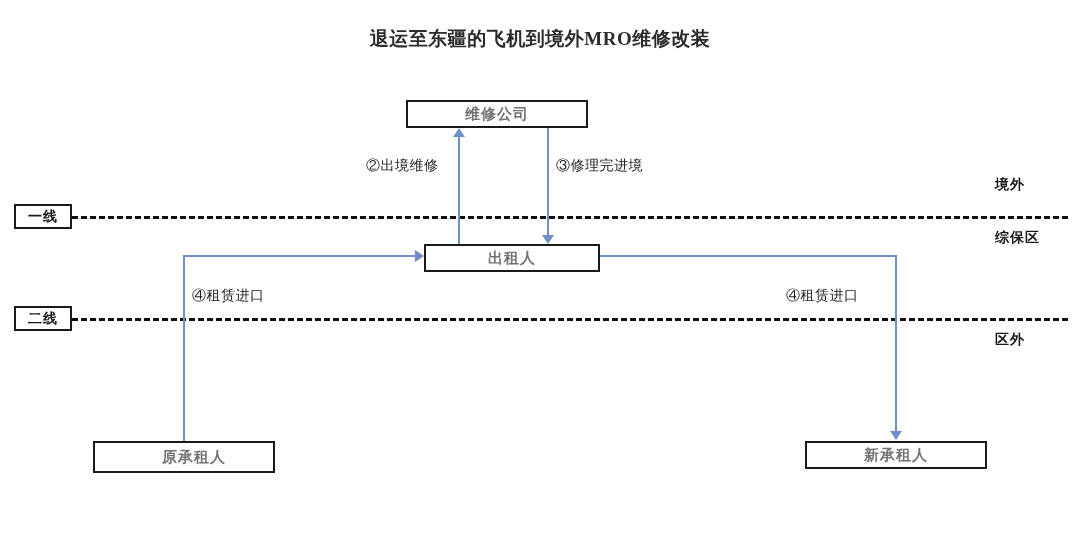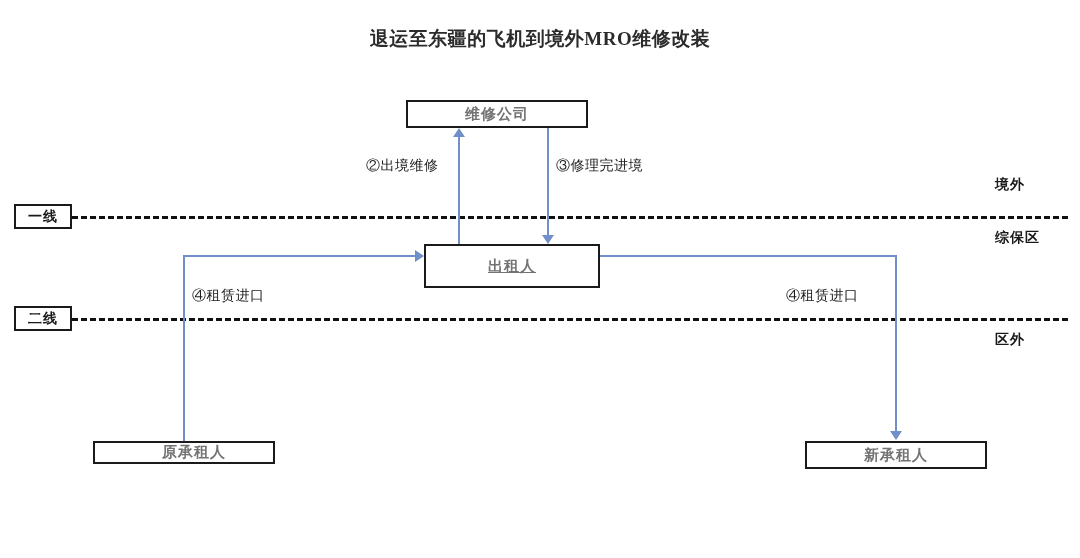"出租人" #node-lessor { height: 44px -> 28px; text-decoration: underline -> none }
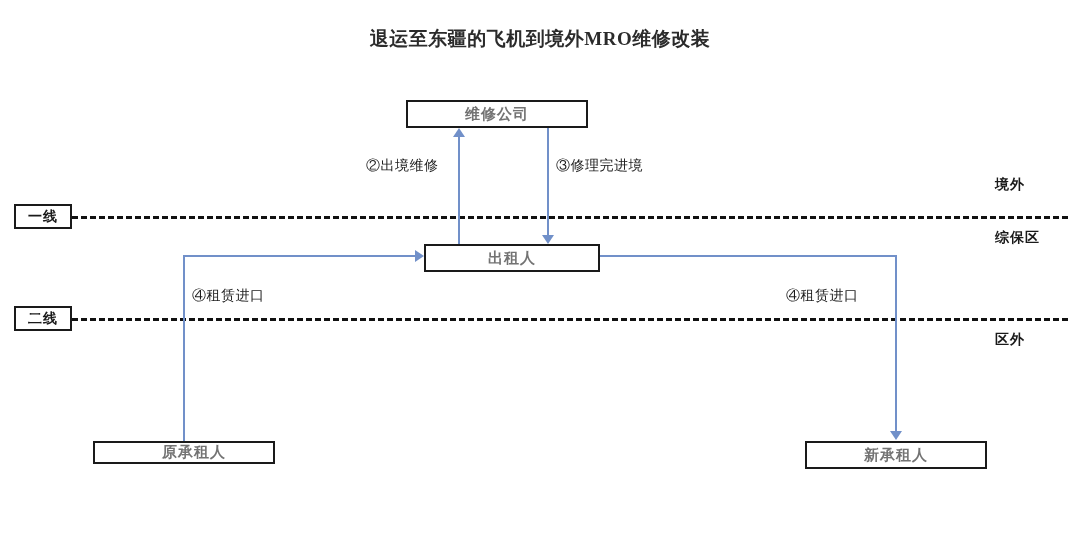"原承租人" #node-old-lessee { height: 23px -> 32px }
